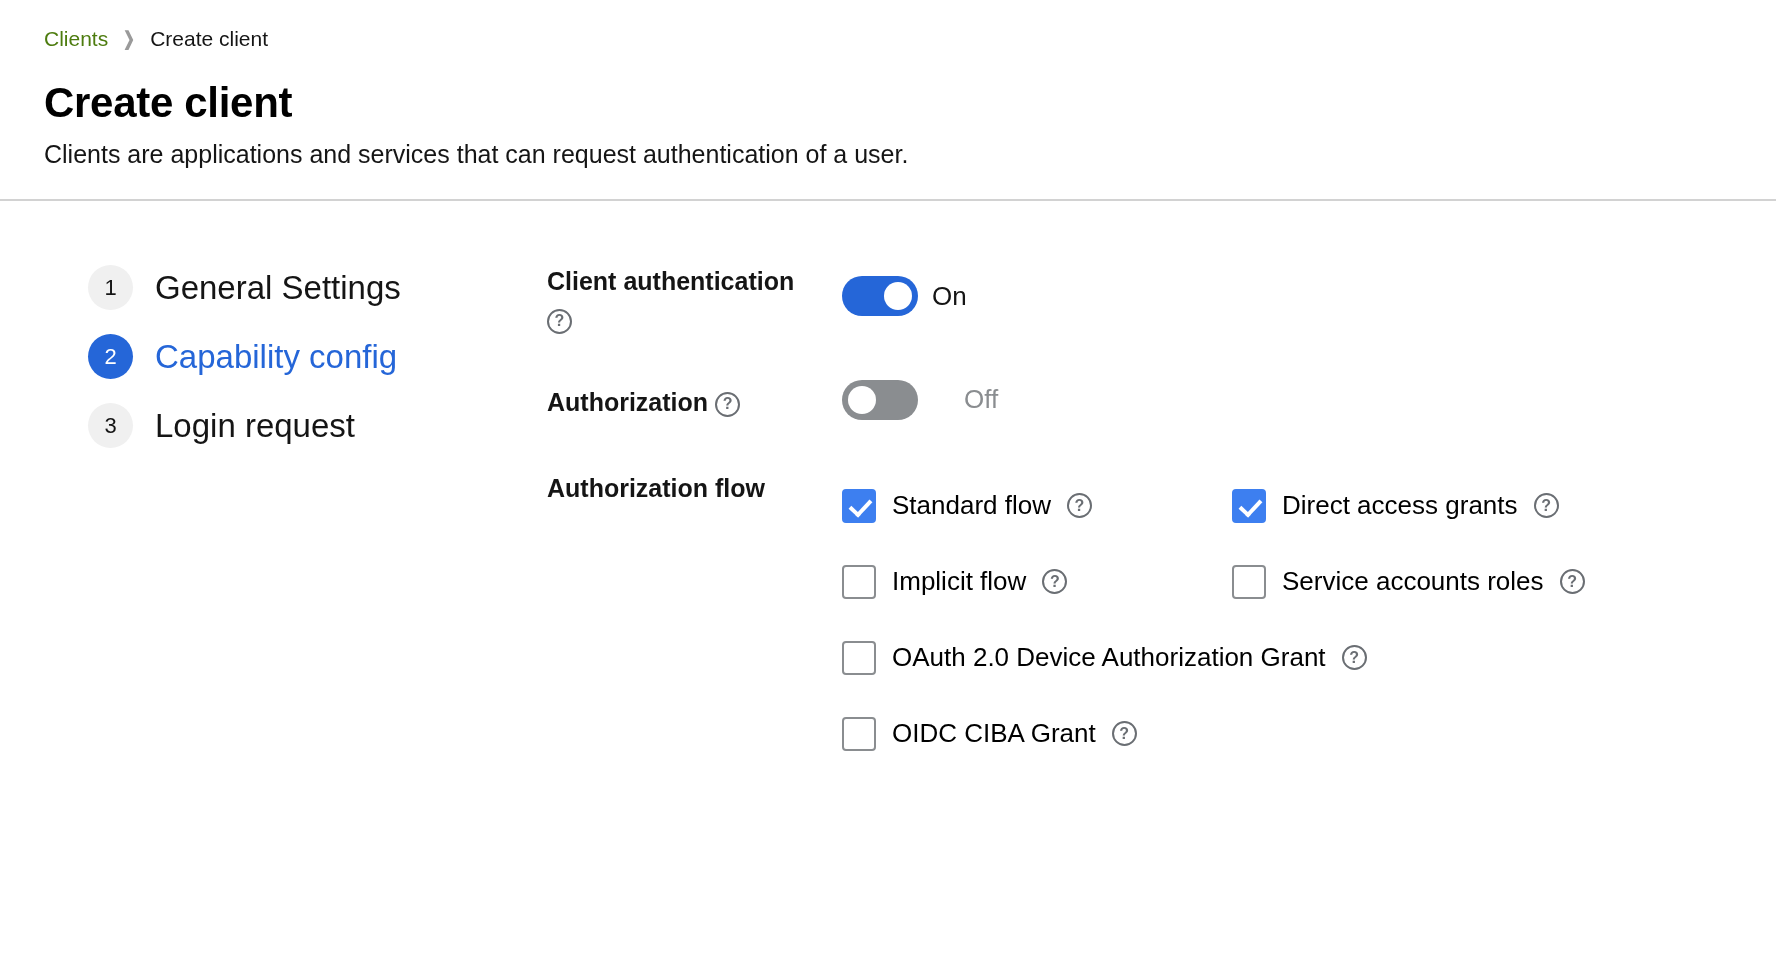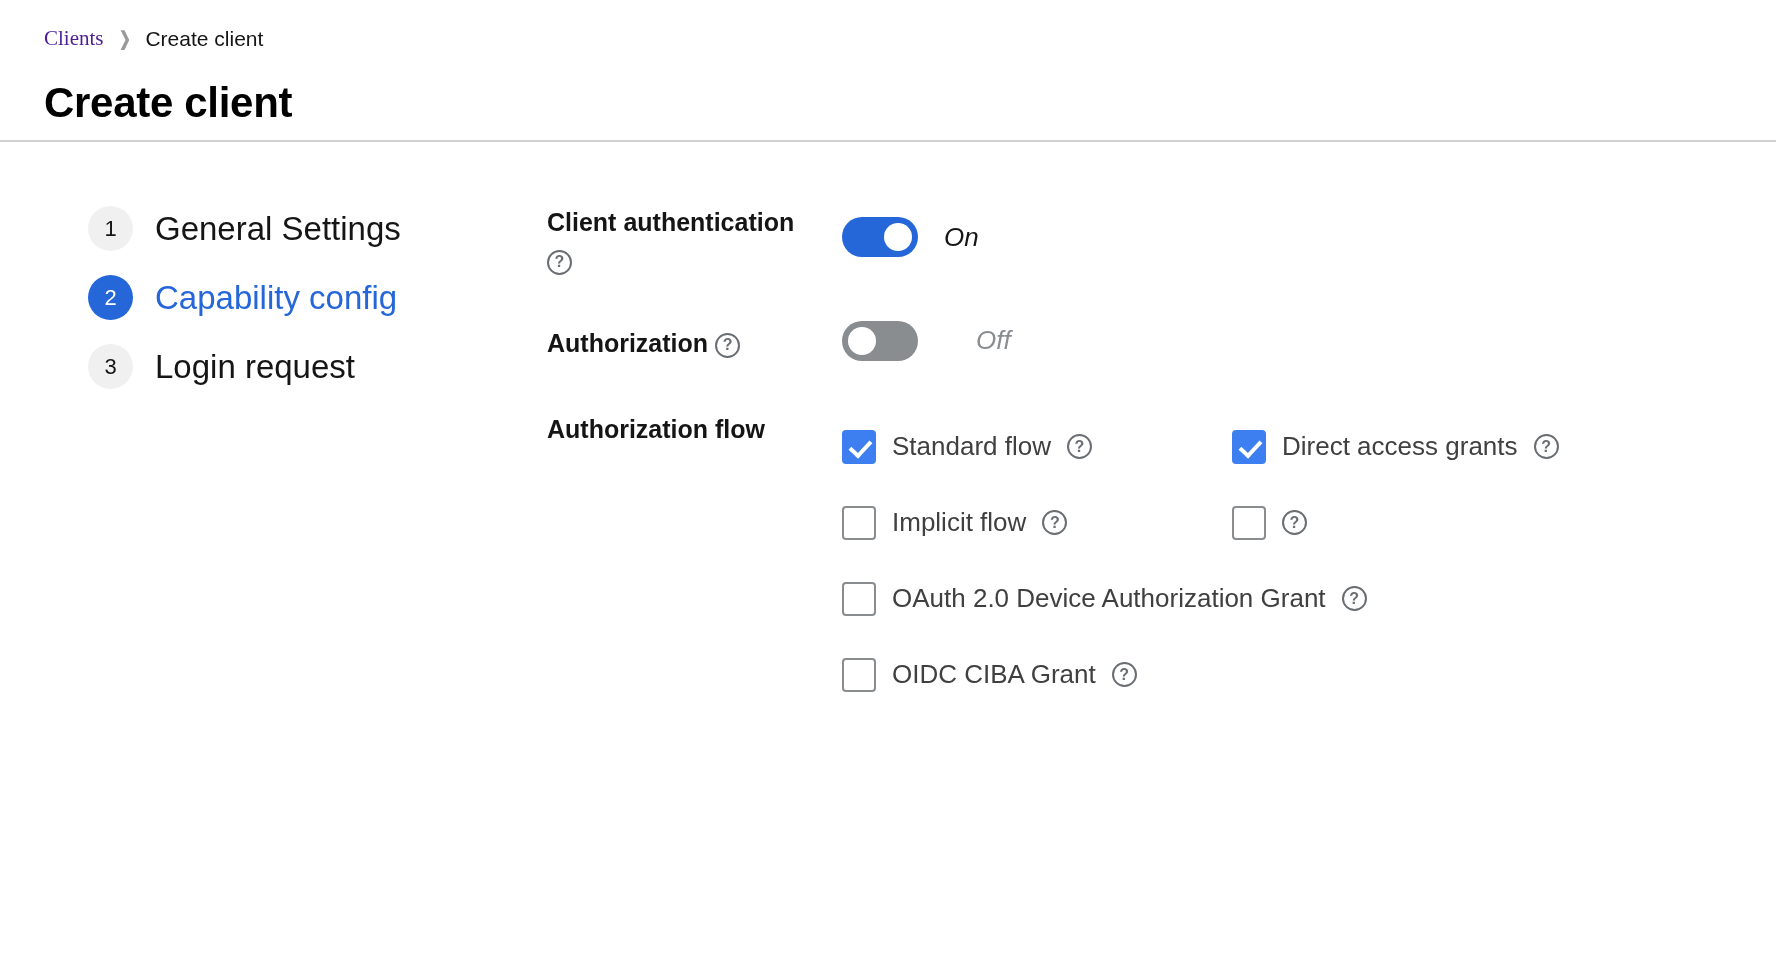"Clients" .breadcrumb-link { color: #4c1d95 -> #4d7c0f; font-family: Liberation Serif, serif -> none }
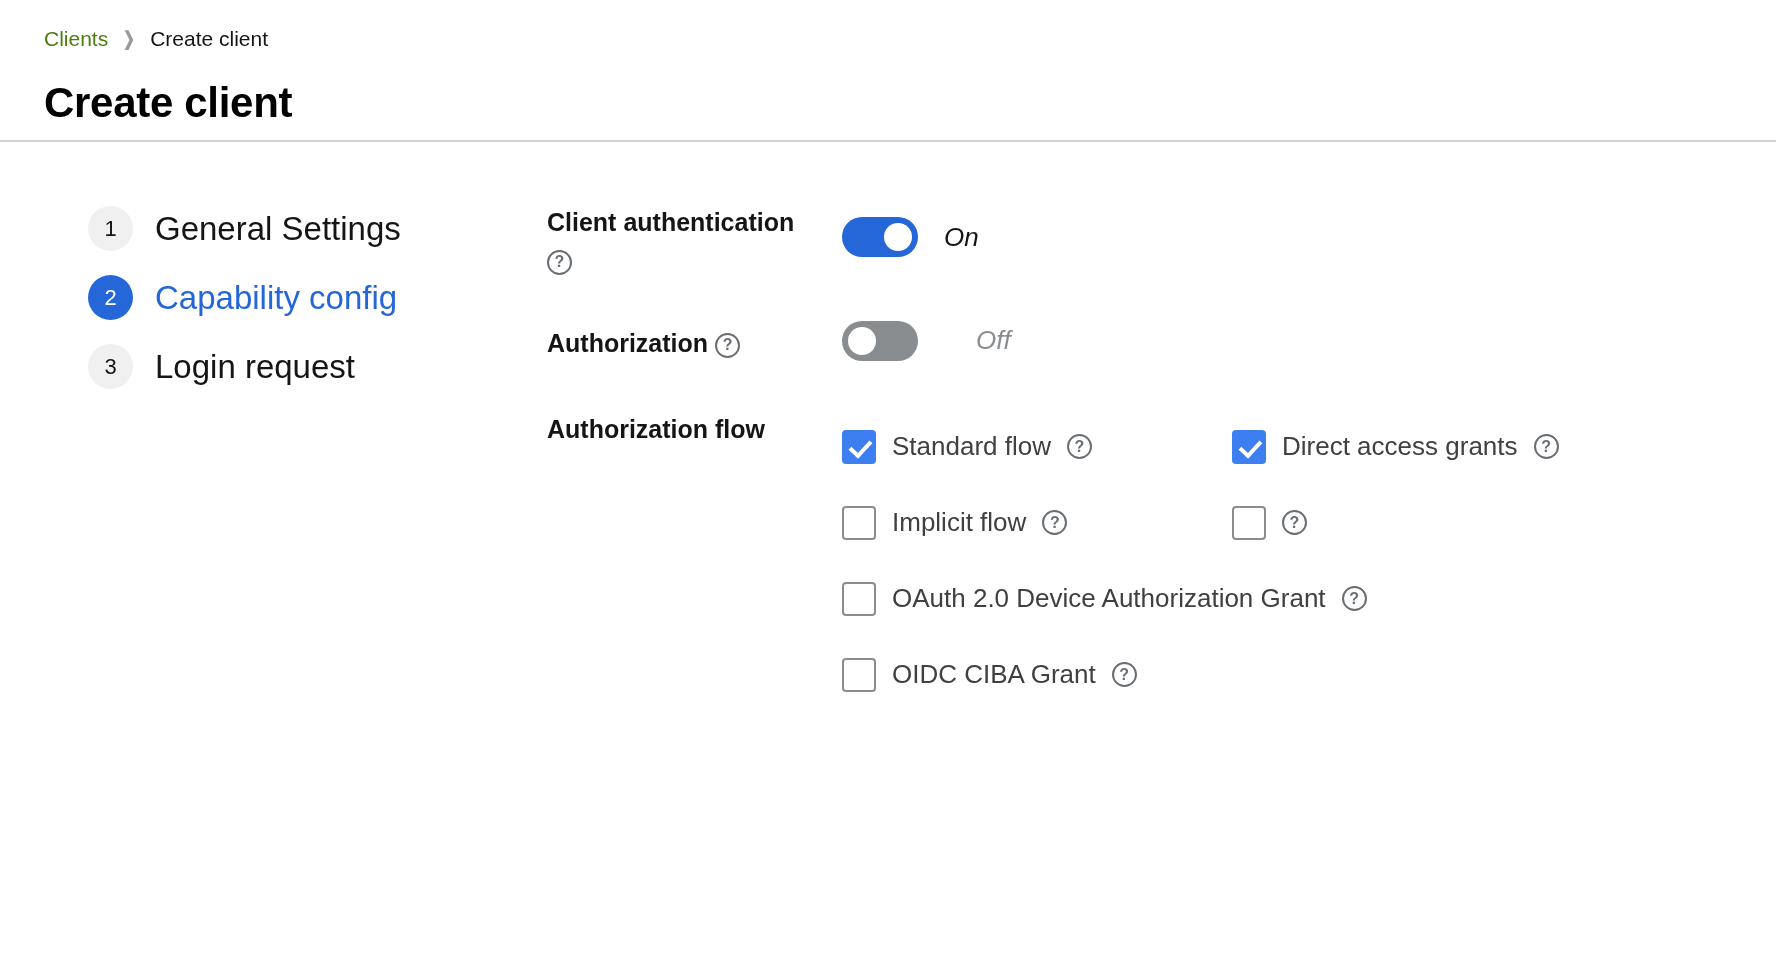"Clients are applications and services" p.page-subtitle { html: none -> <p>Clients are applications and services that can request authentication of a user.</p> }
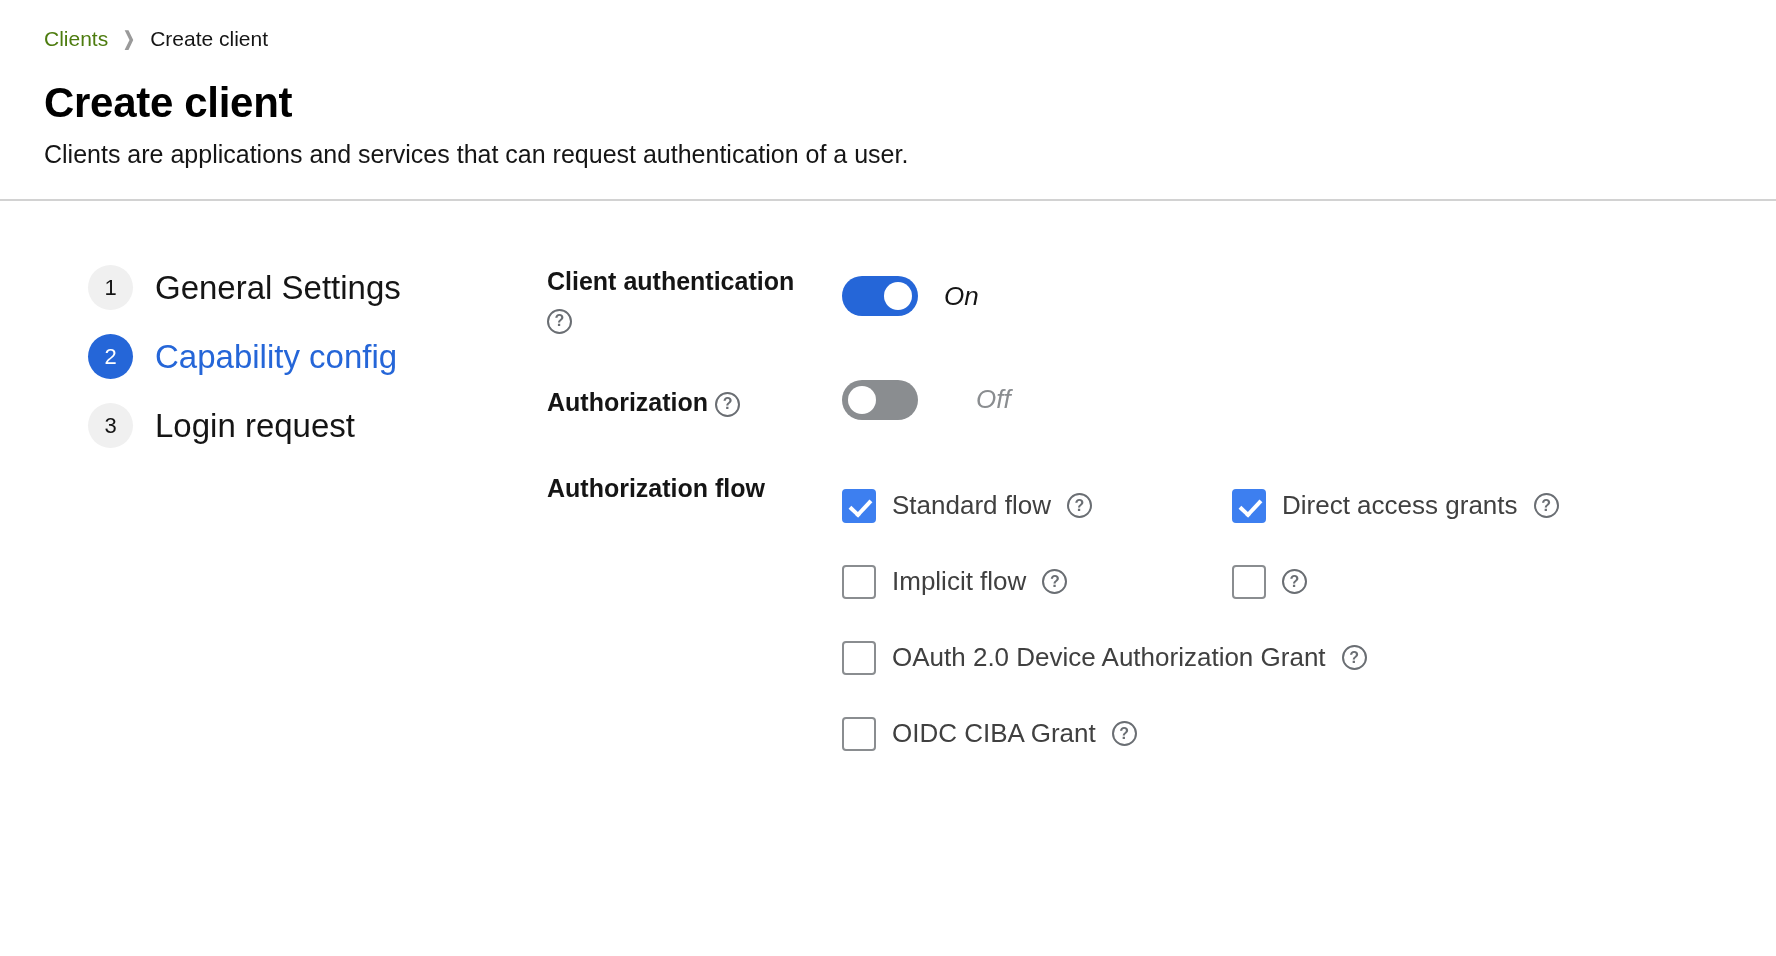"On" .form-control { font-style: italic -> none; gap: 26px -> 14px }
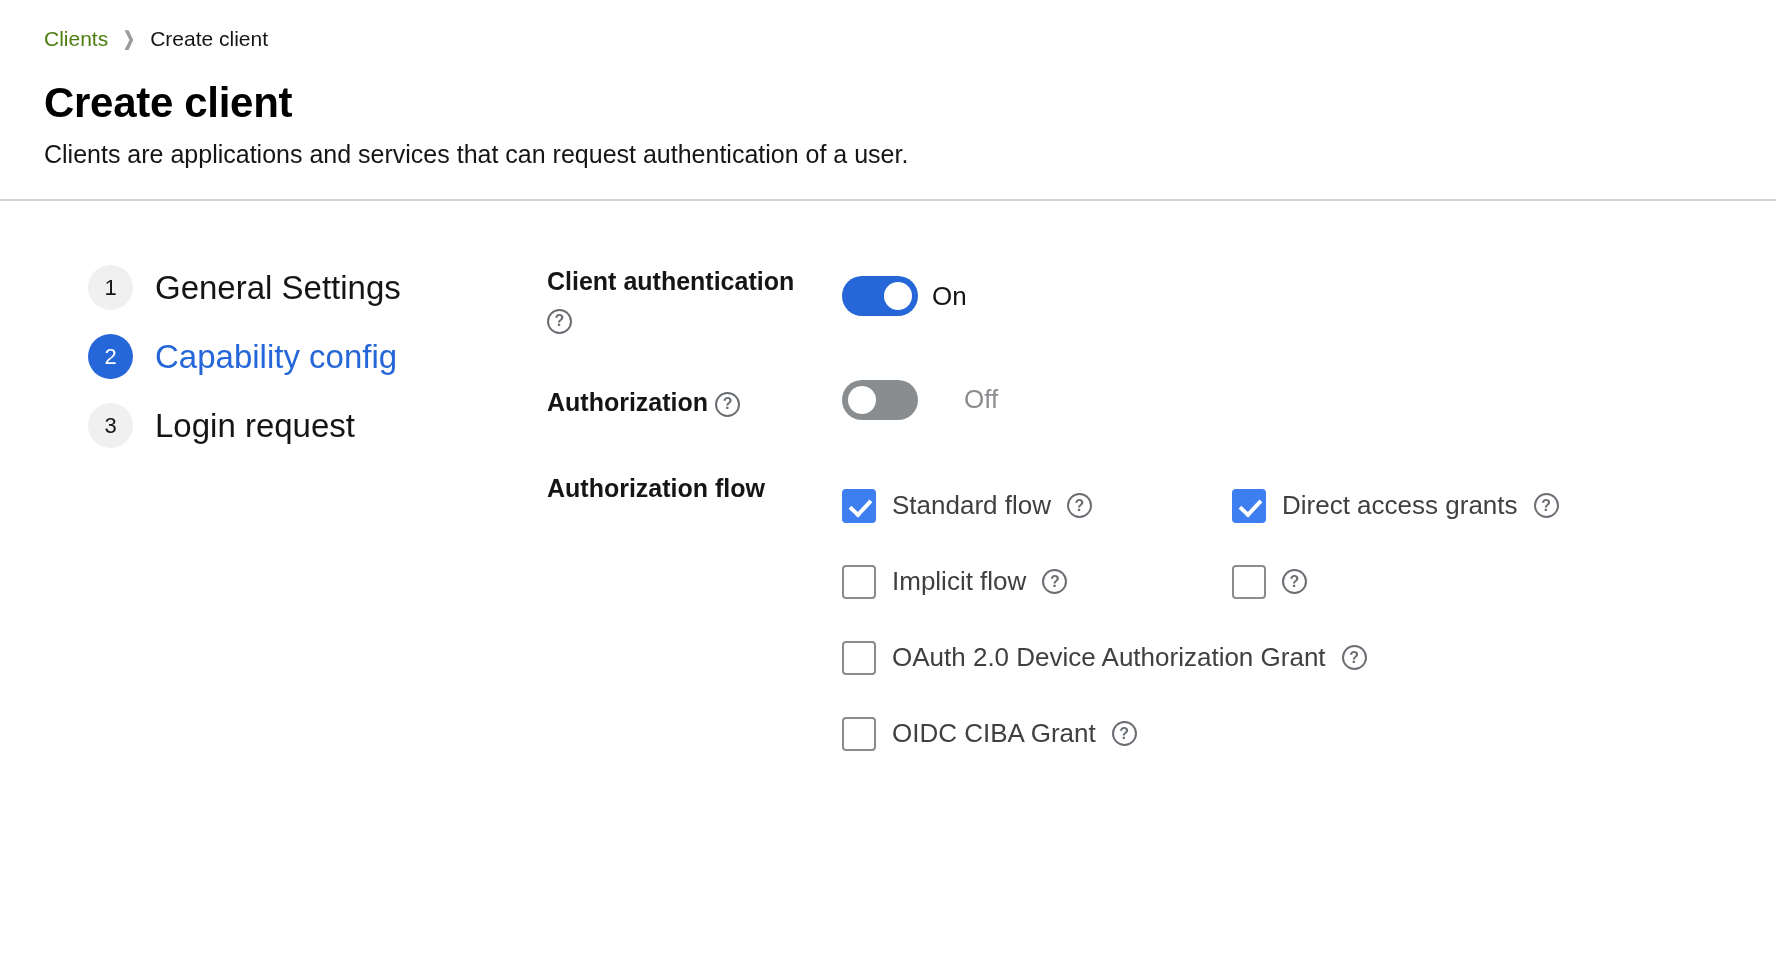"Standard flow" .cb-label { color: #404040 -> #000000 }
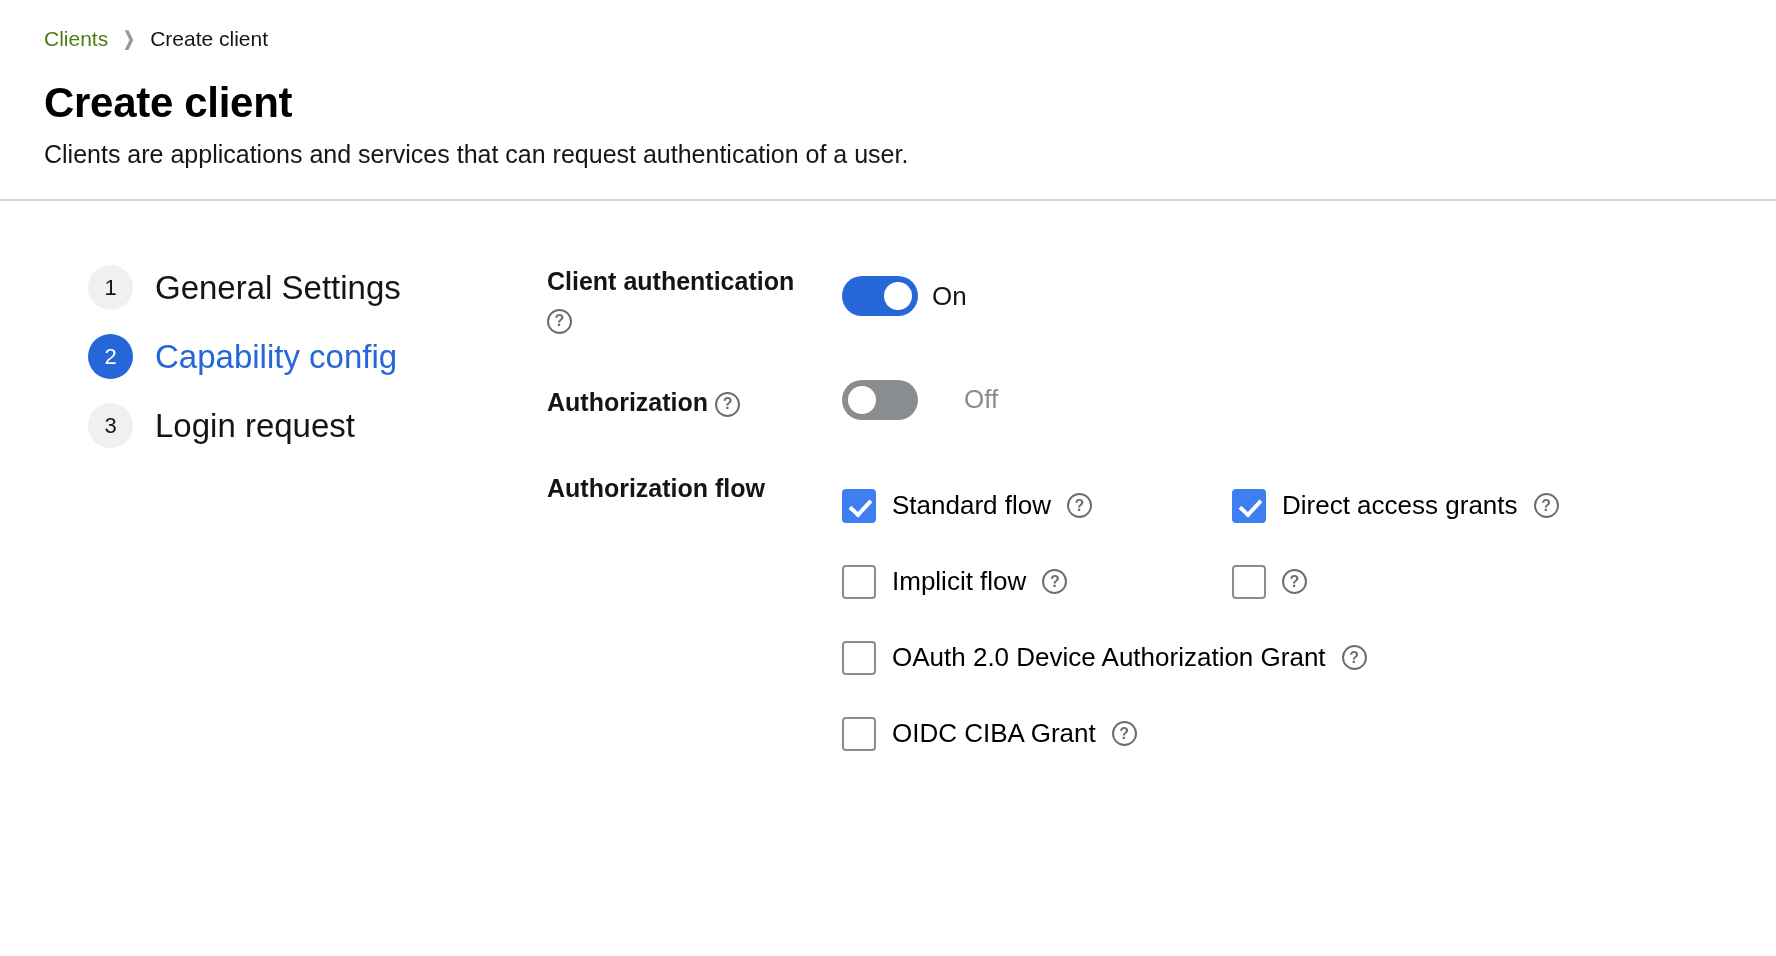"Service accounts roles" span.cb-label { html: none -> <span>Service accounts roles</span> }
